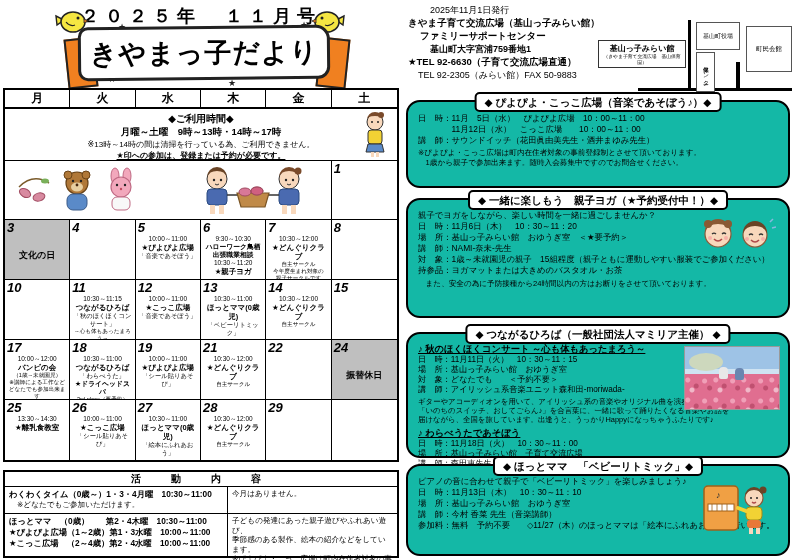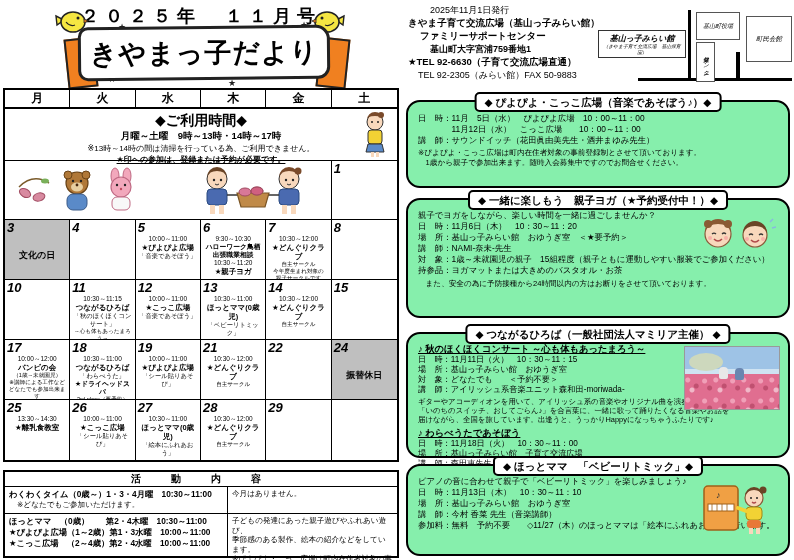"基山っ子みらい館" .map { font-style: italic -> none; top: 8px -> 18px }
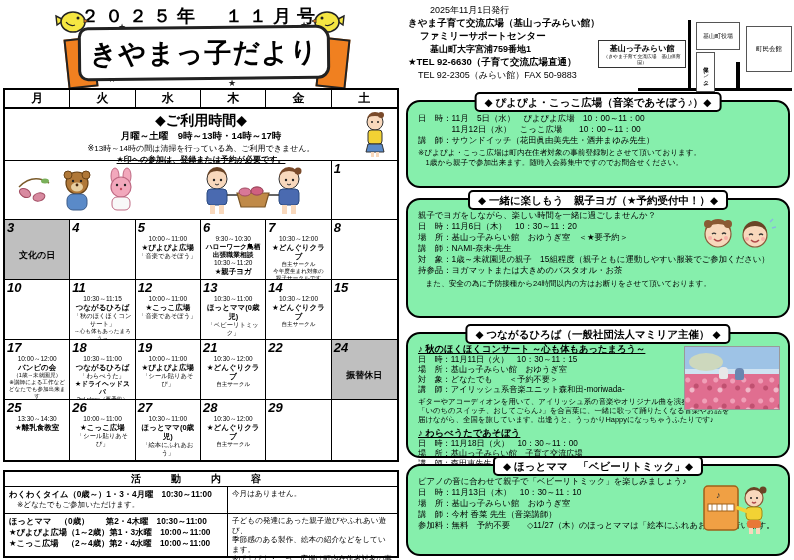"◆ ぴよぴよ・こっこ広場（音楽であそぼう♪）◆" .sec { background: #86efac -> #14b8a6 }
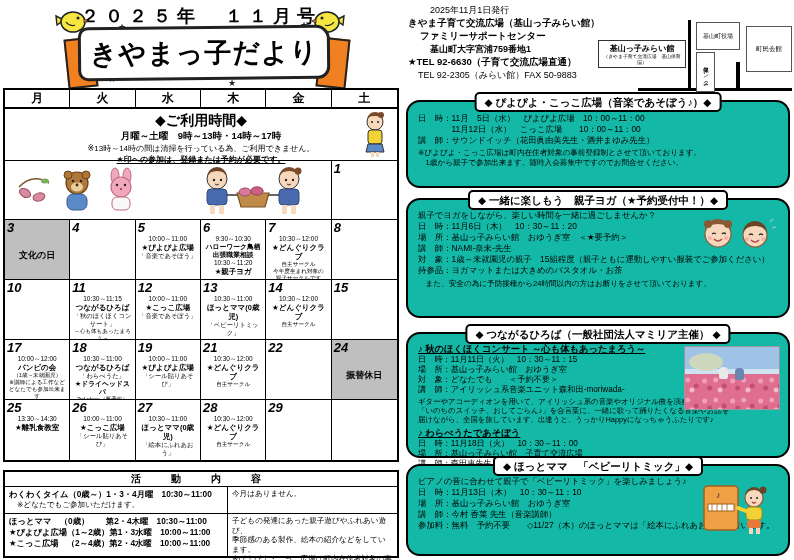"◆ご利用時間◆" .nt0 { font-size: 14px -> 10px }
